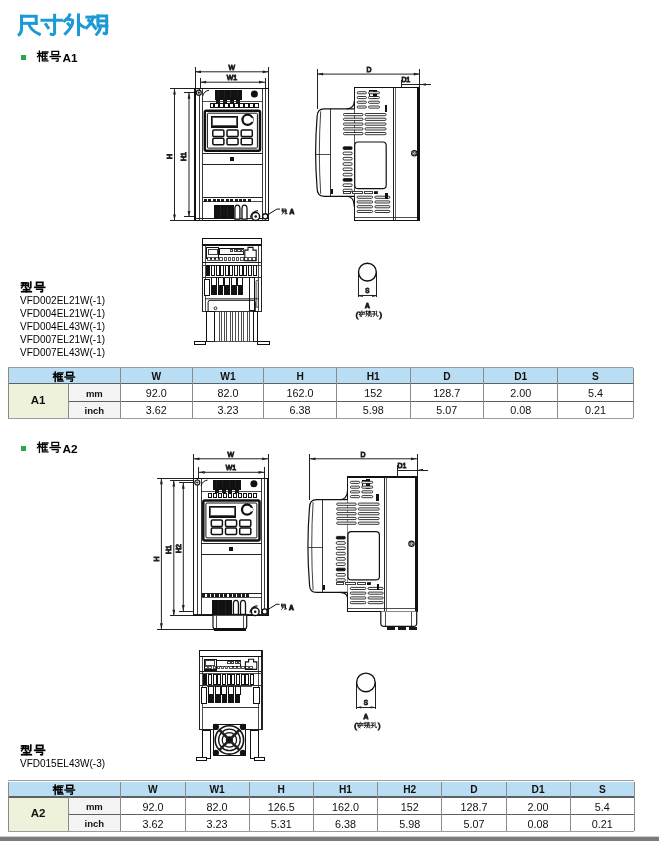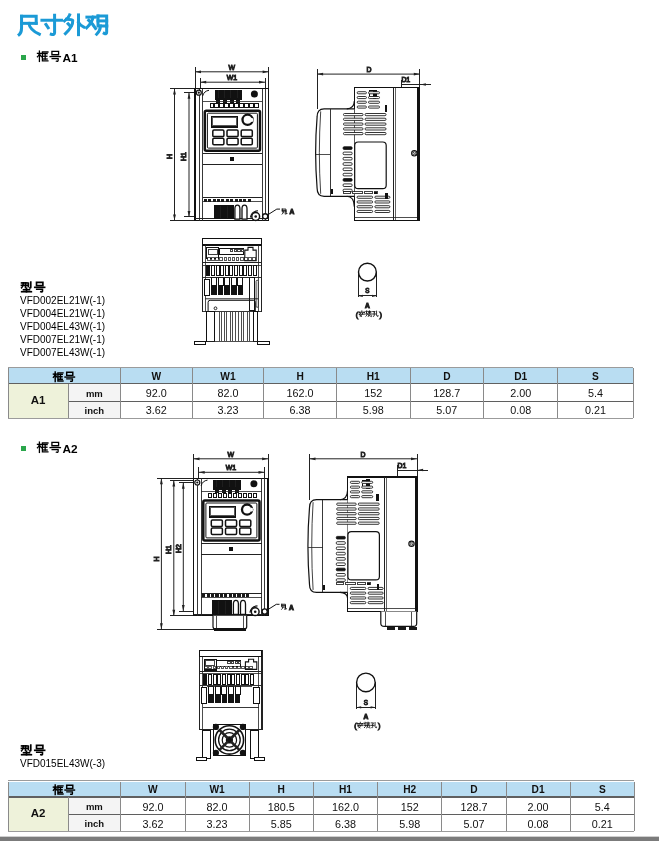"180.5" div.tc { text: 180.5 -> 126.5 }
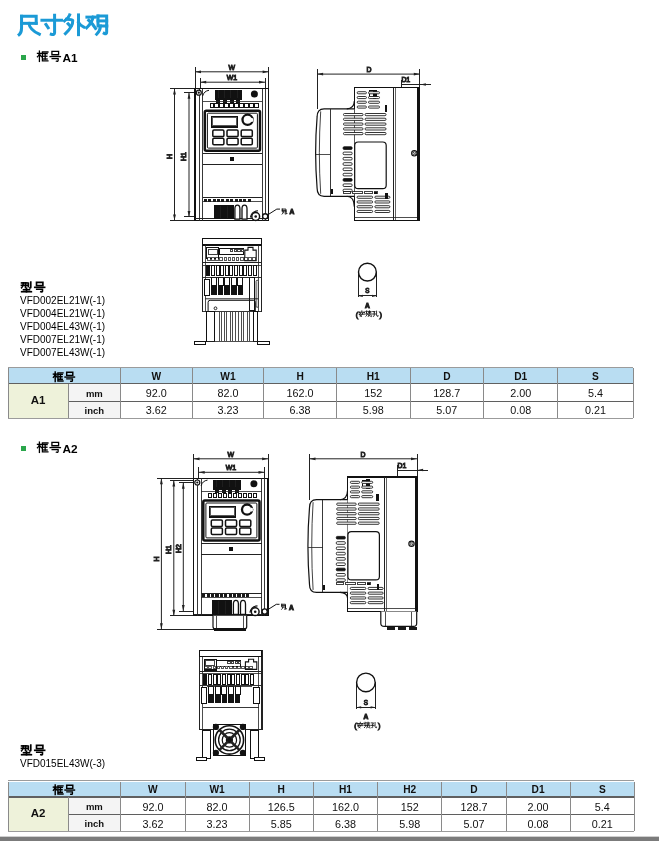"5.85" div.tc { text: 5.85 -> 5.31 }
